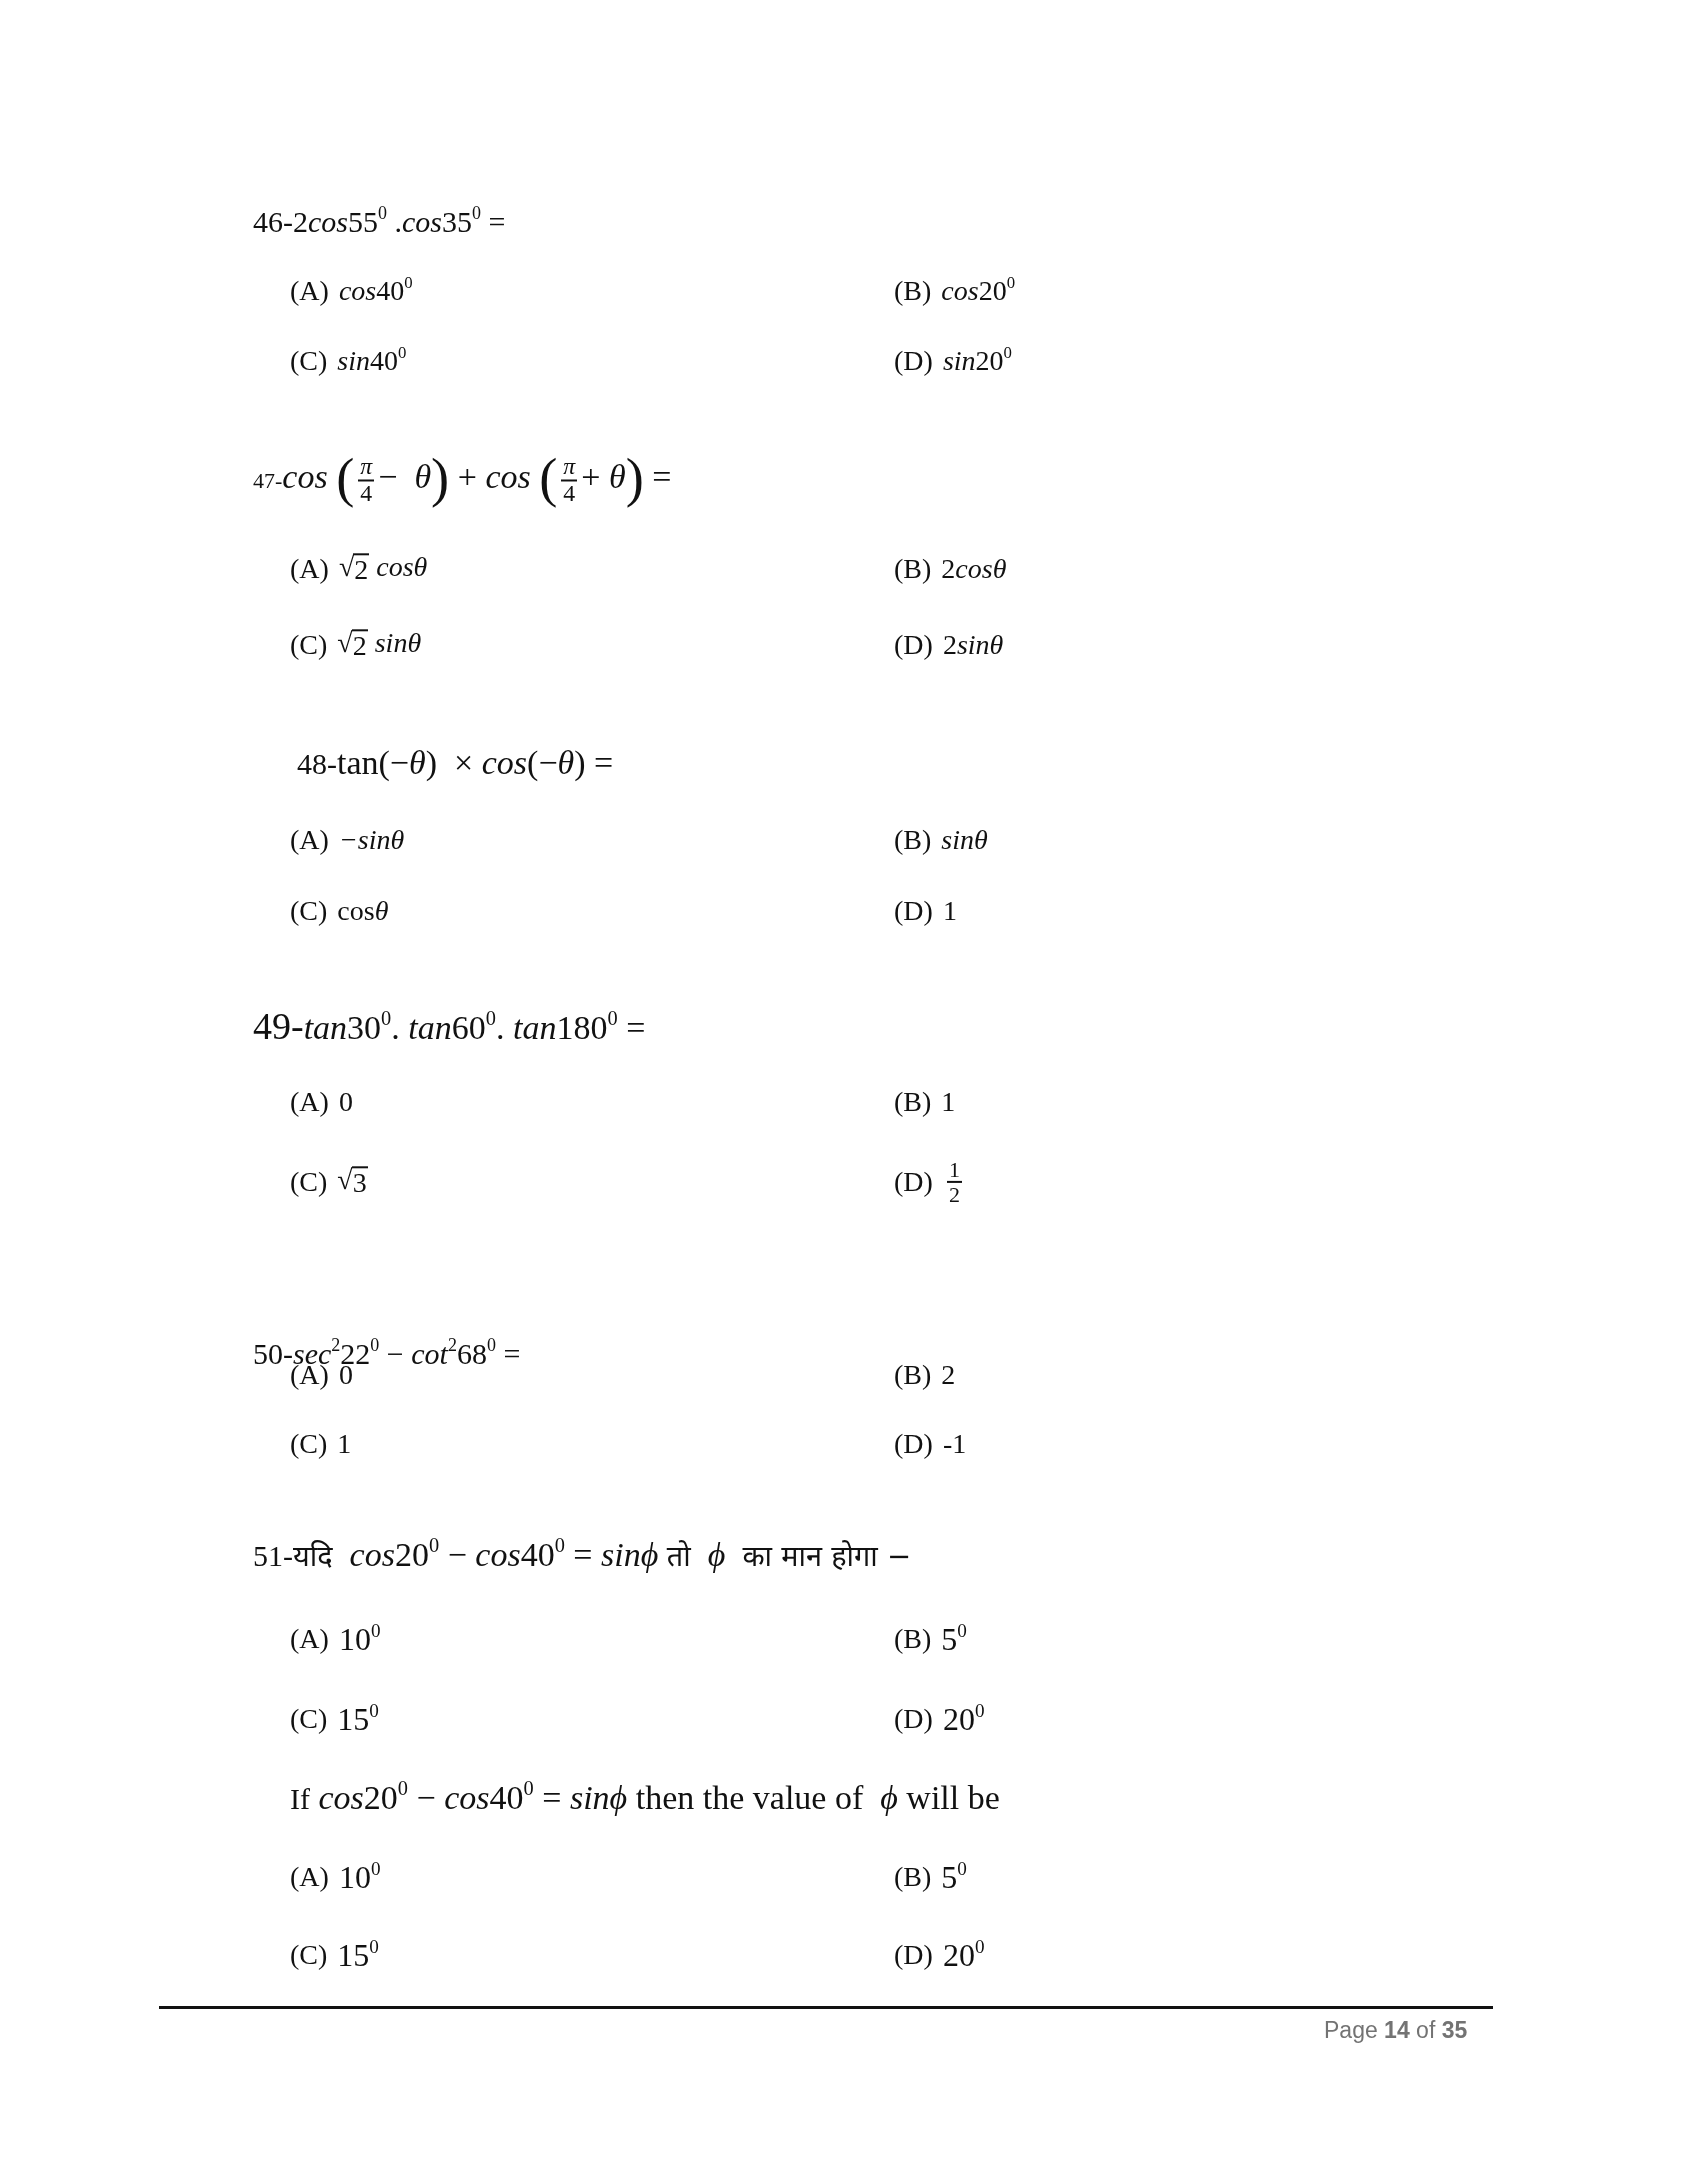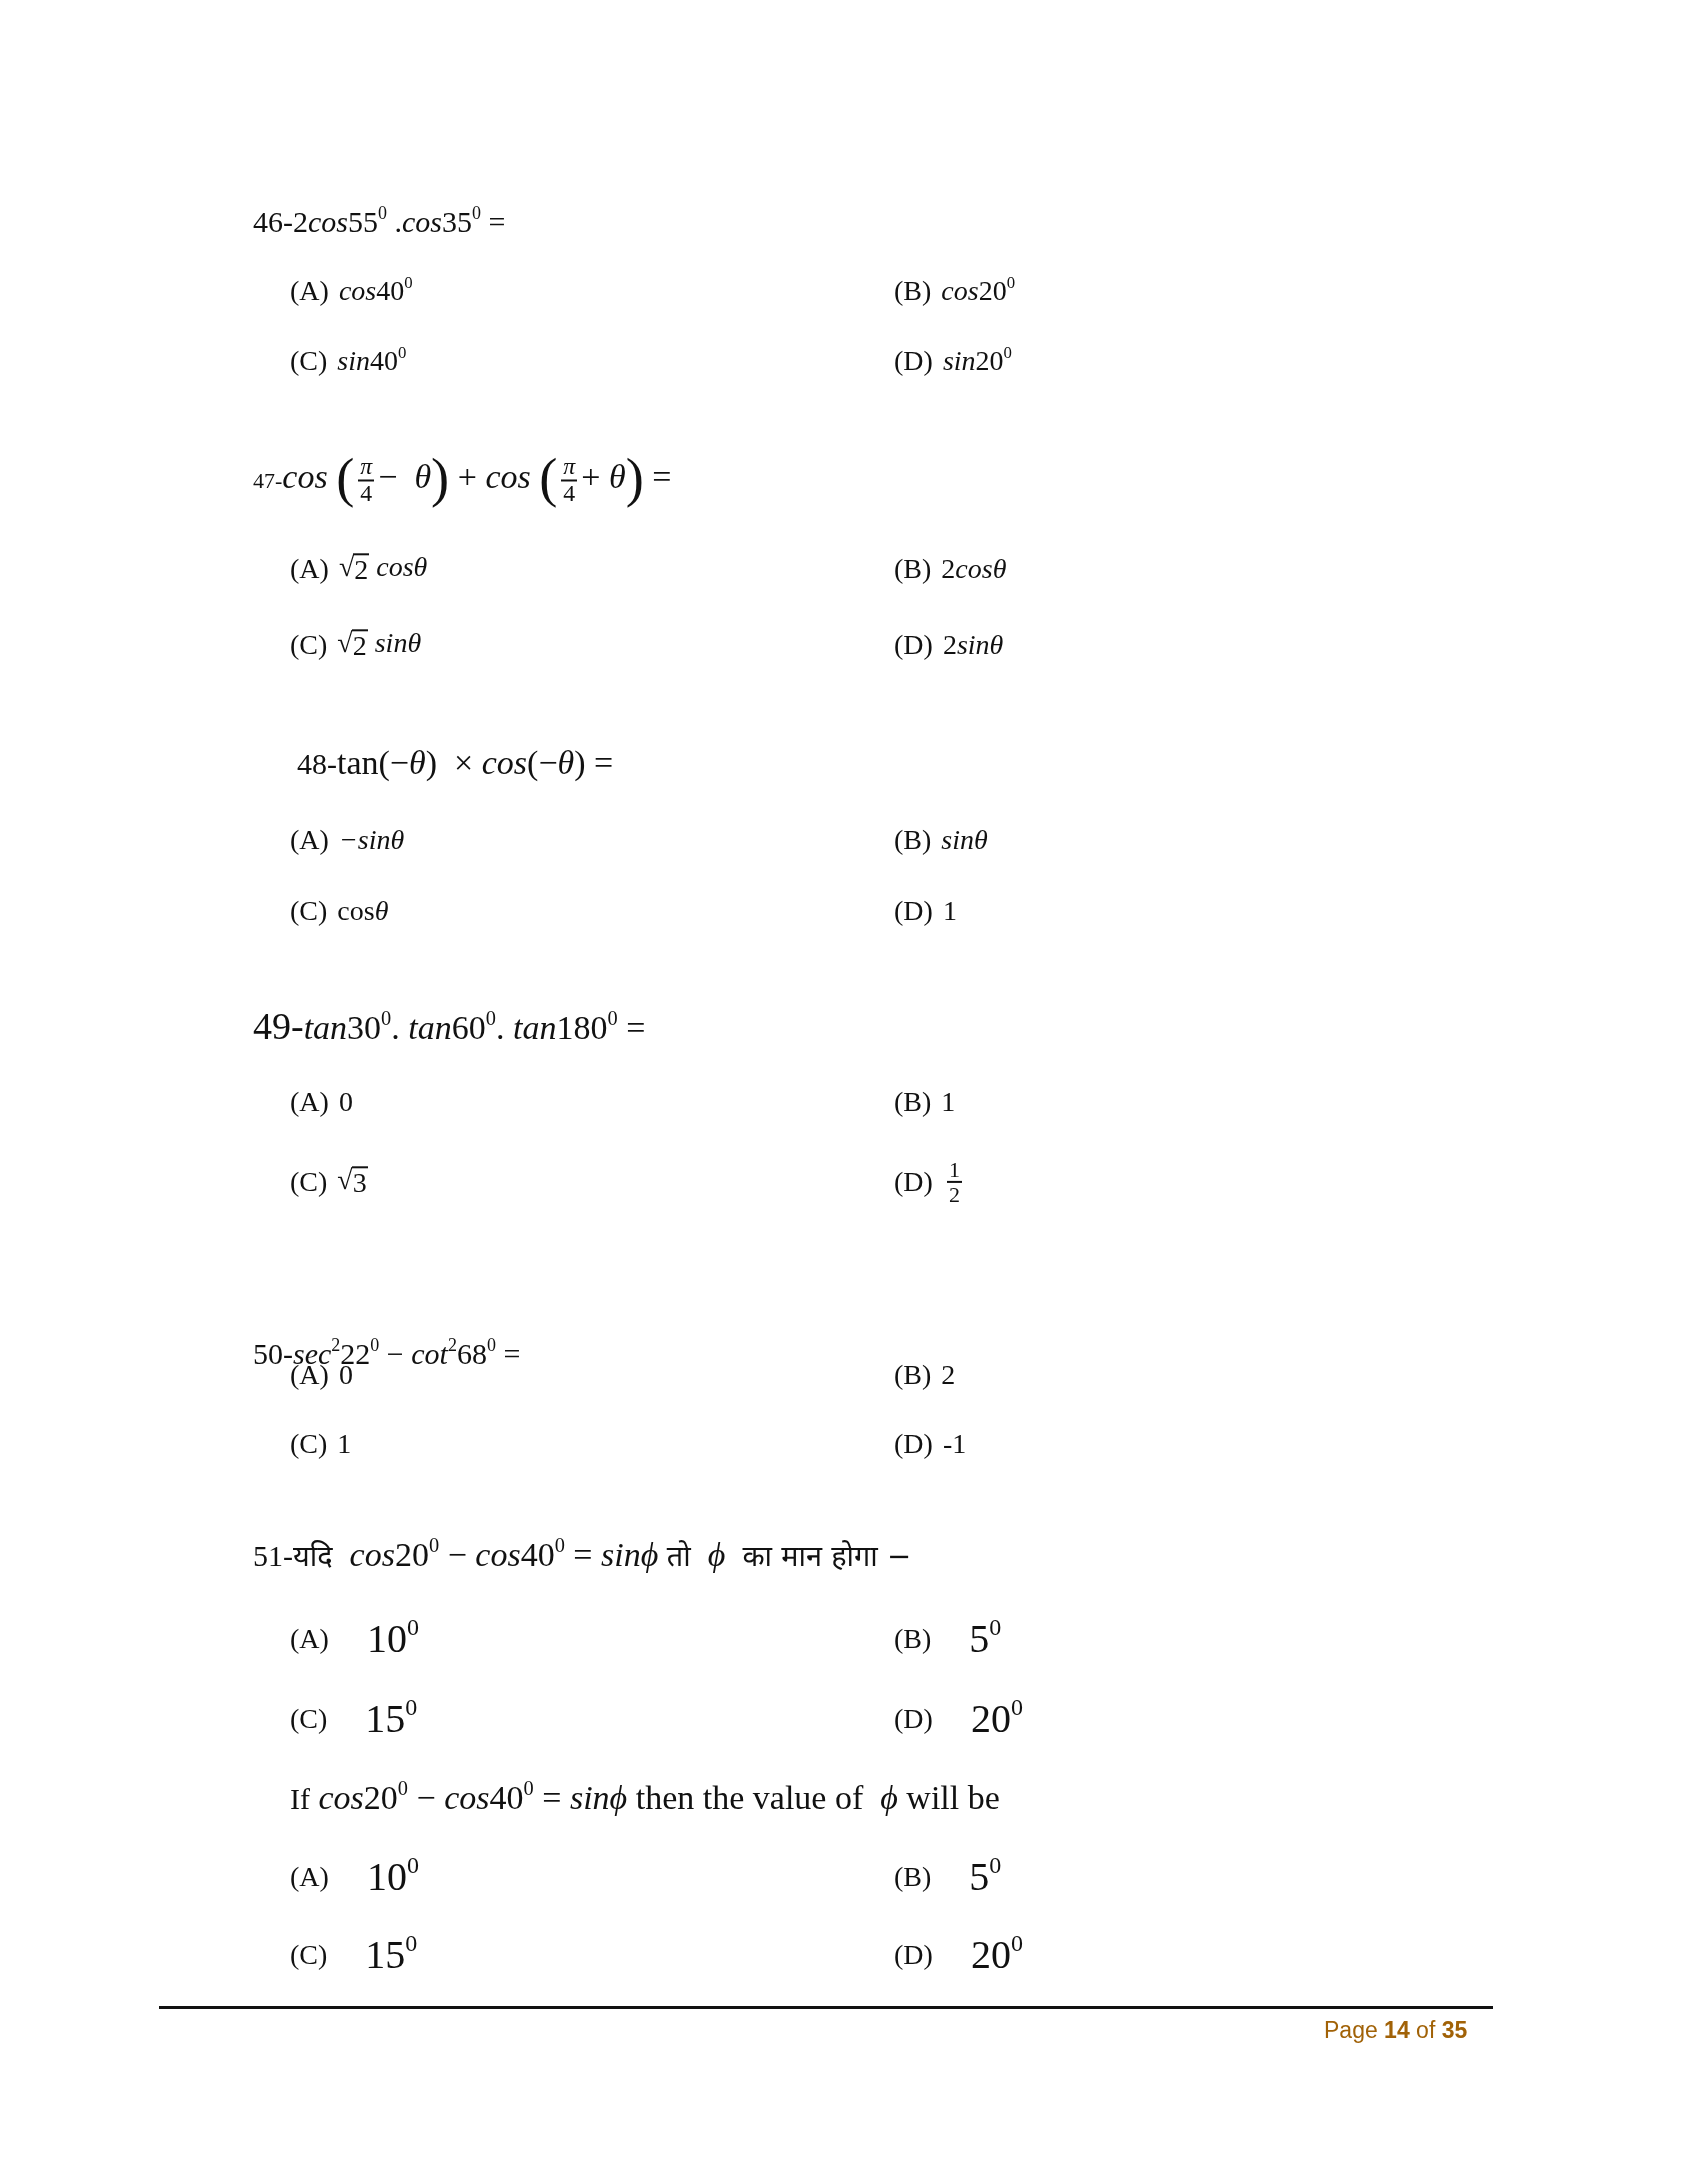"100" .opt .val.big { font-size: 40px -> 32px; margin-left: 28px -> none }
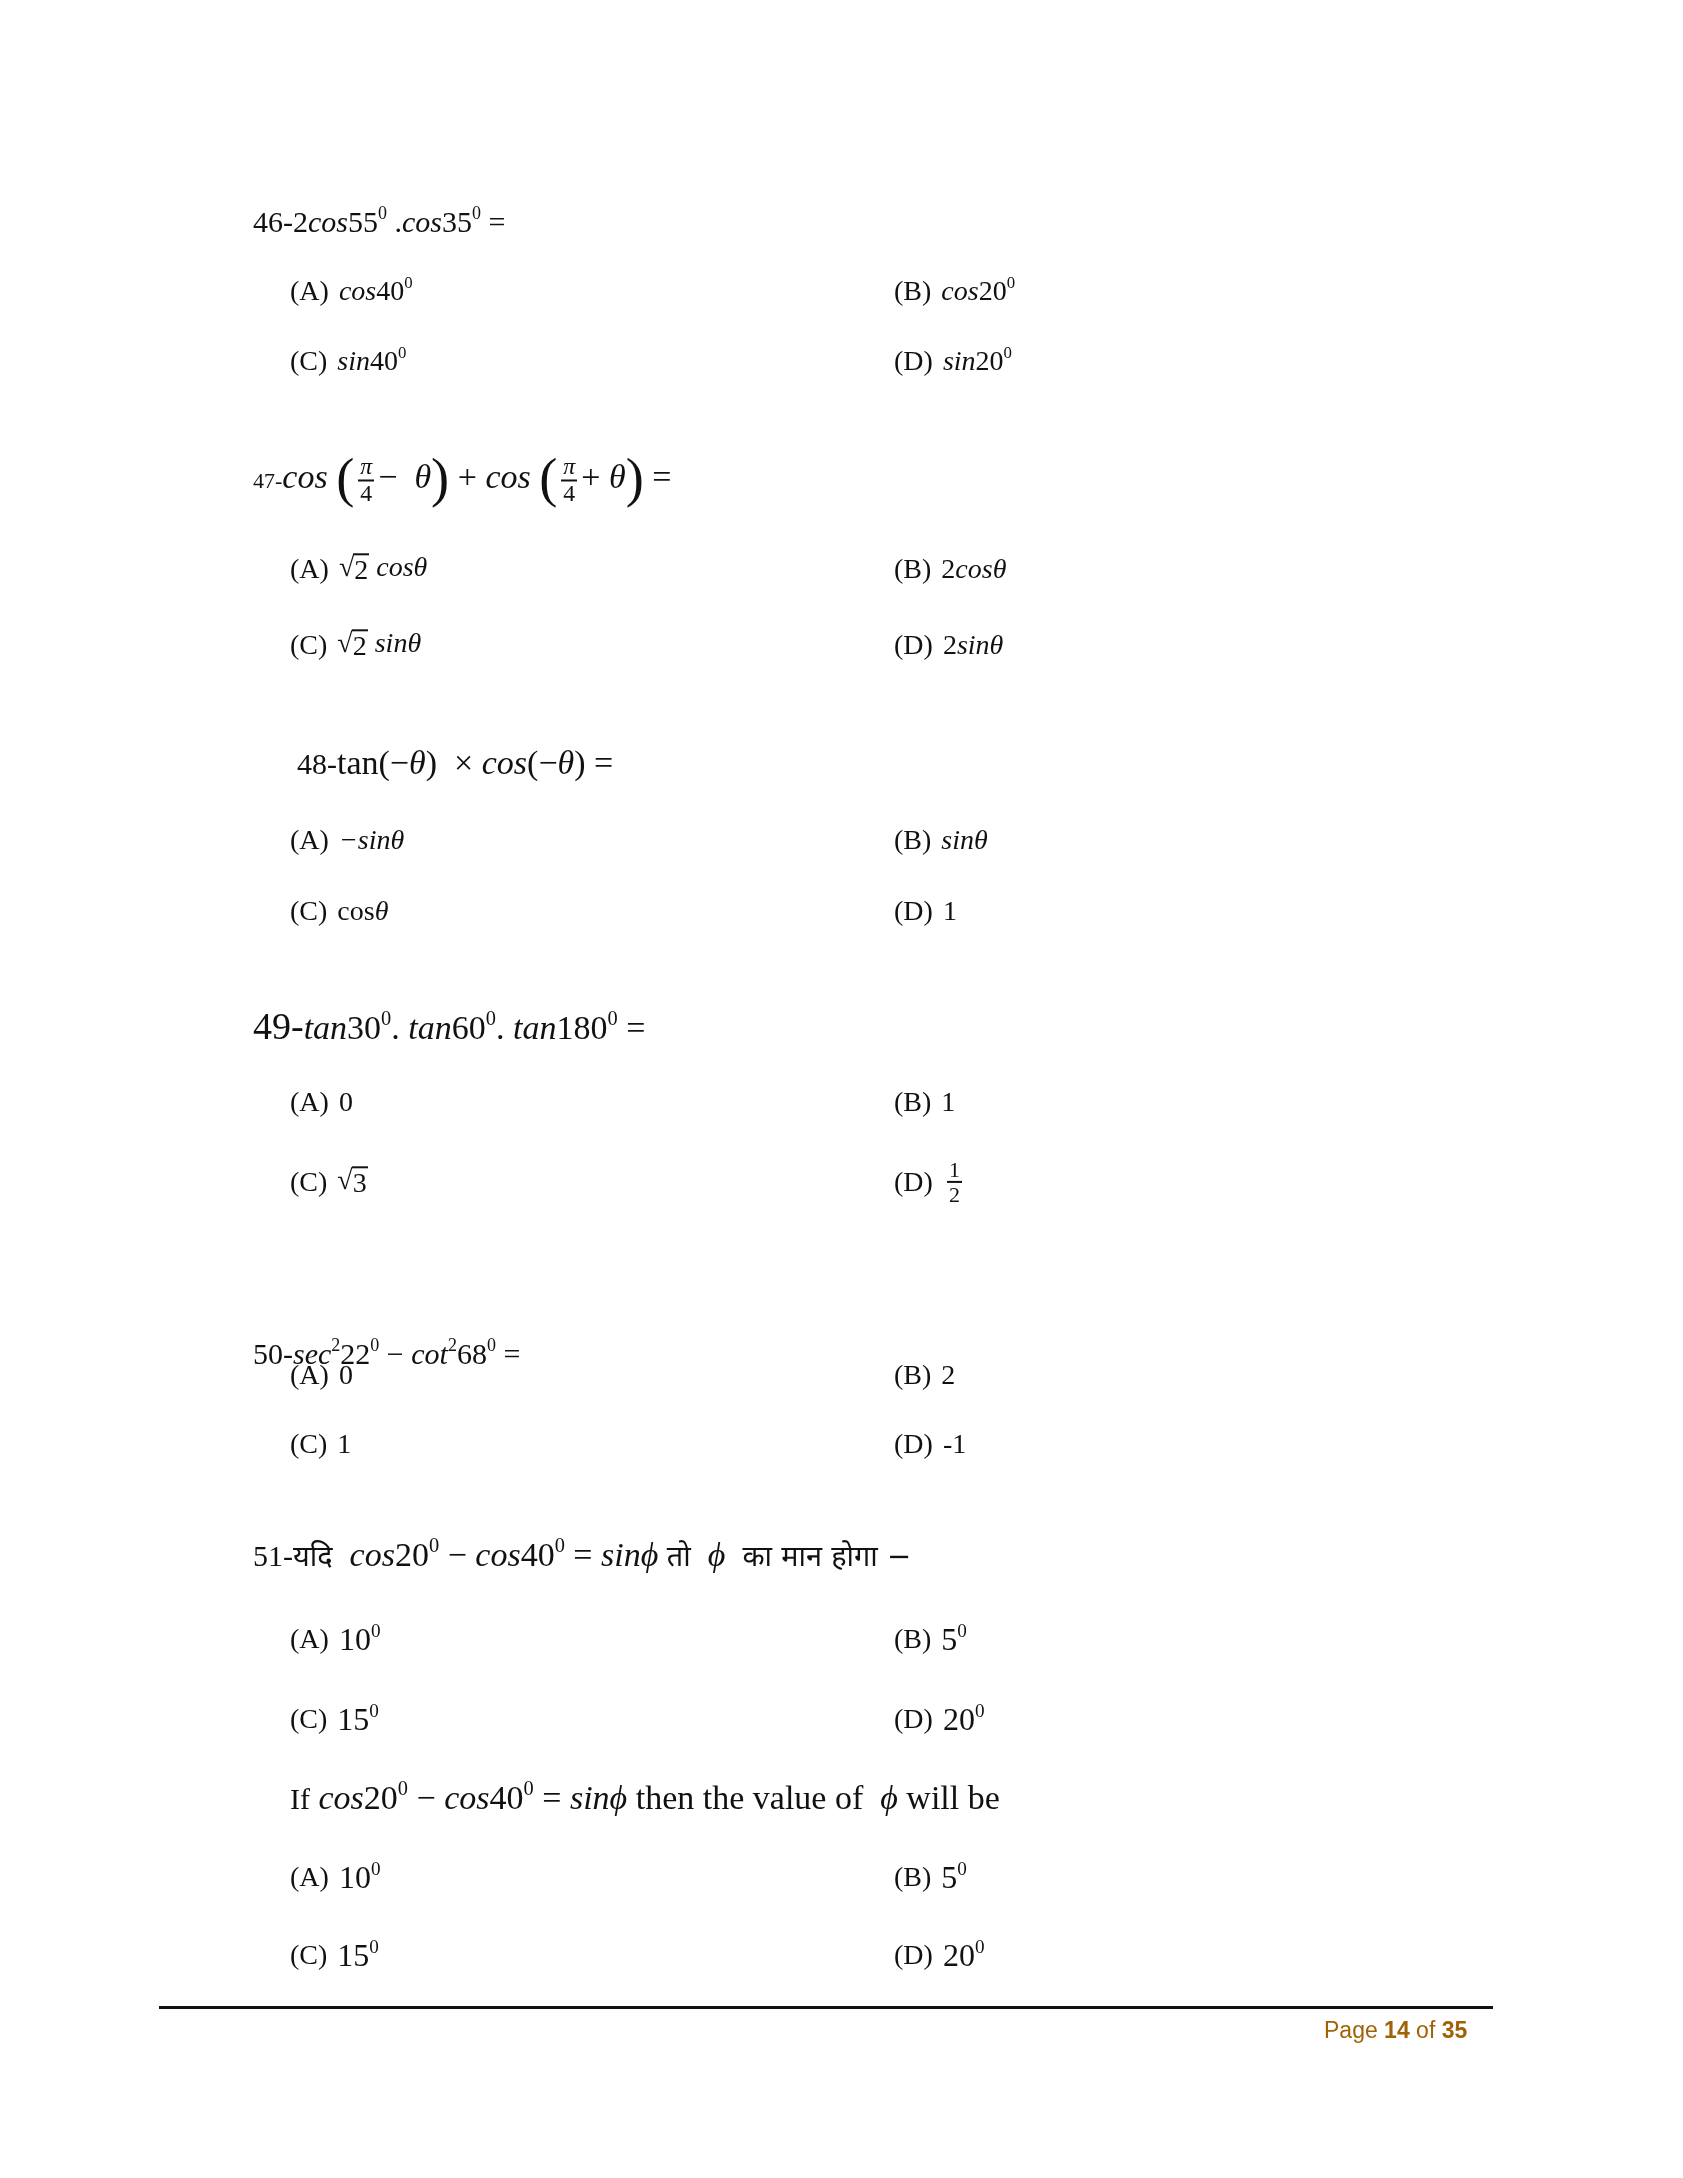"Page 14 of 35" .footer { color: #a16207 -> #737373 }
